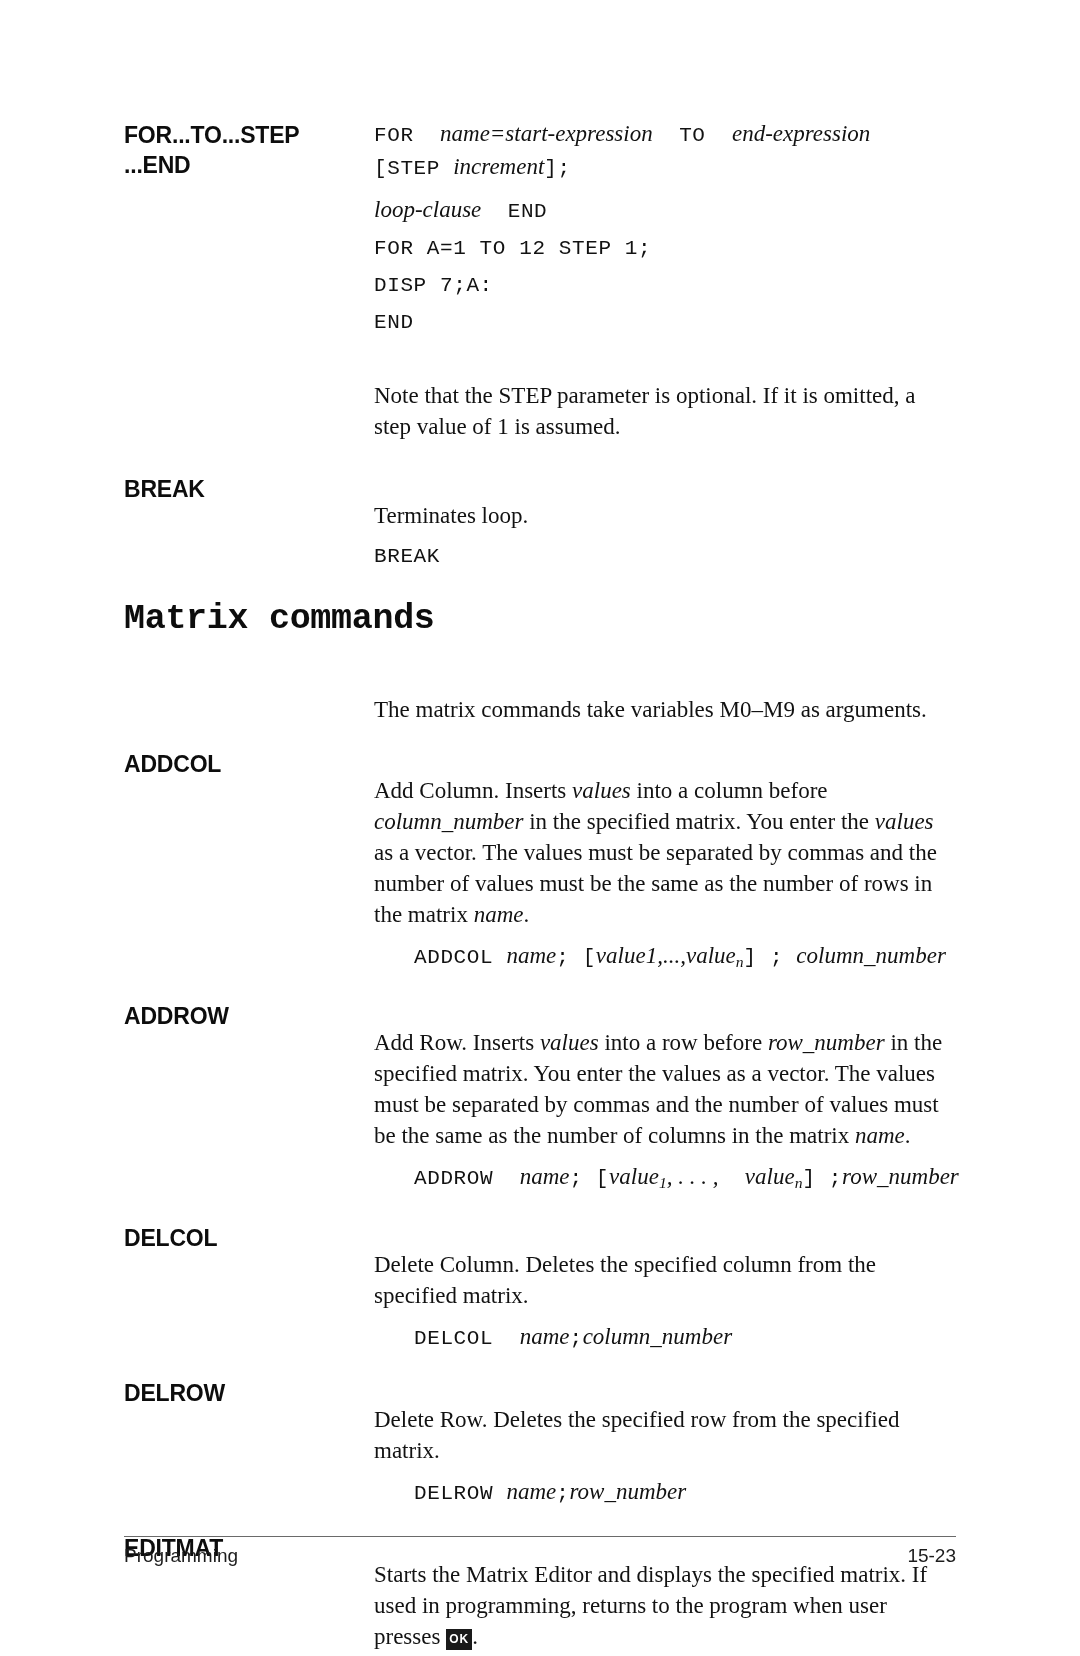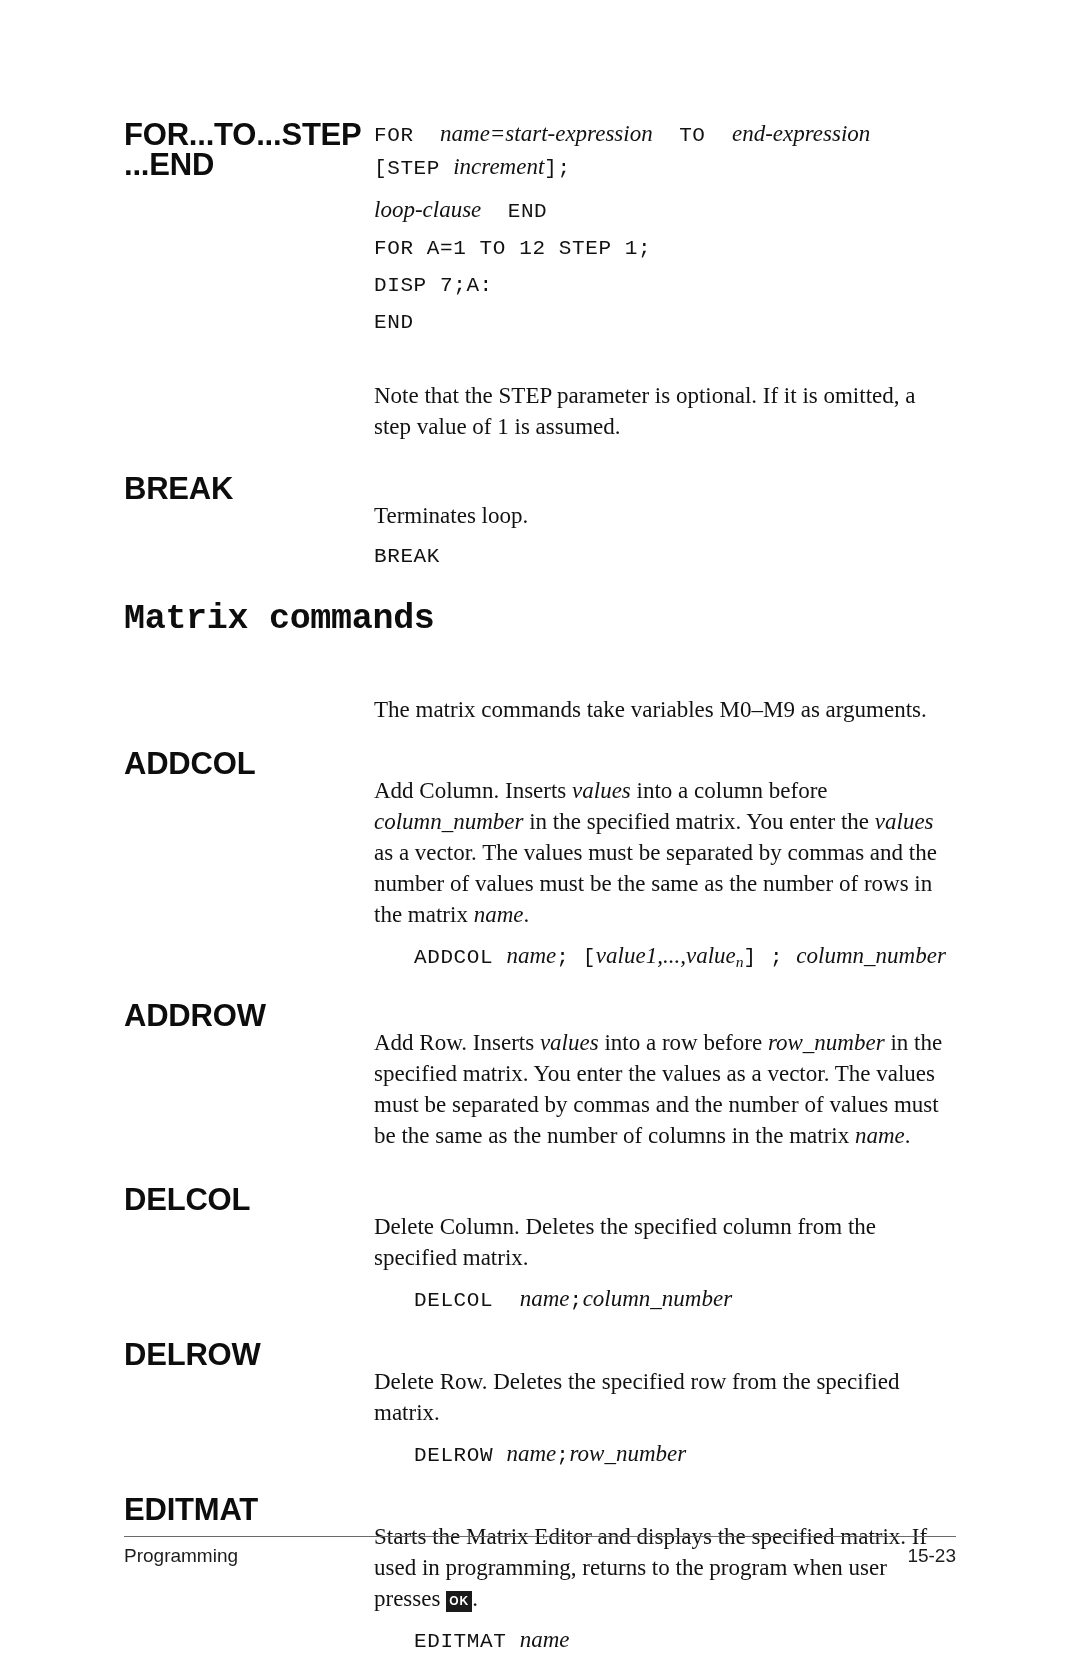"FOR...TO...STEP" .term { font-size: 31px -> 23px }
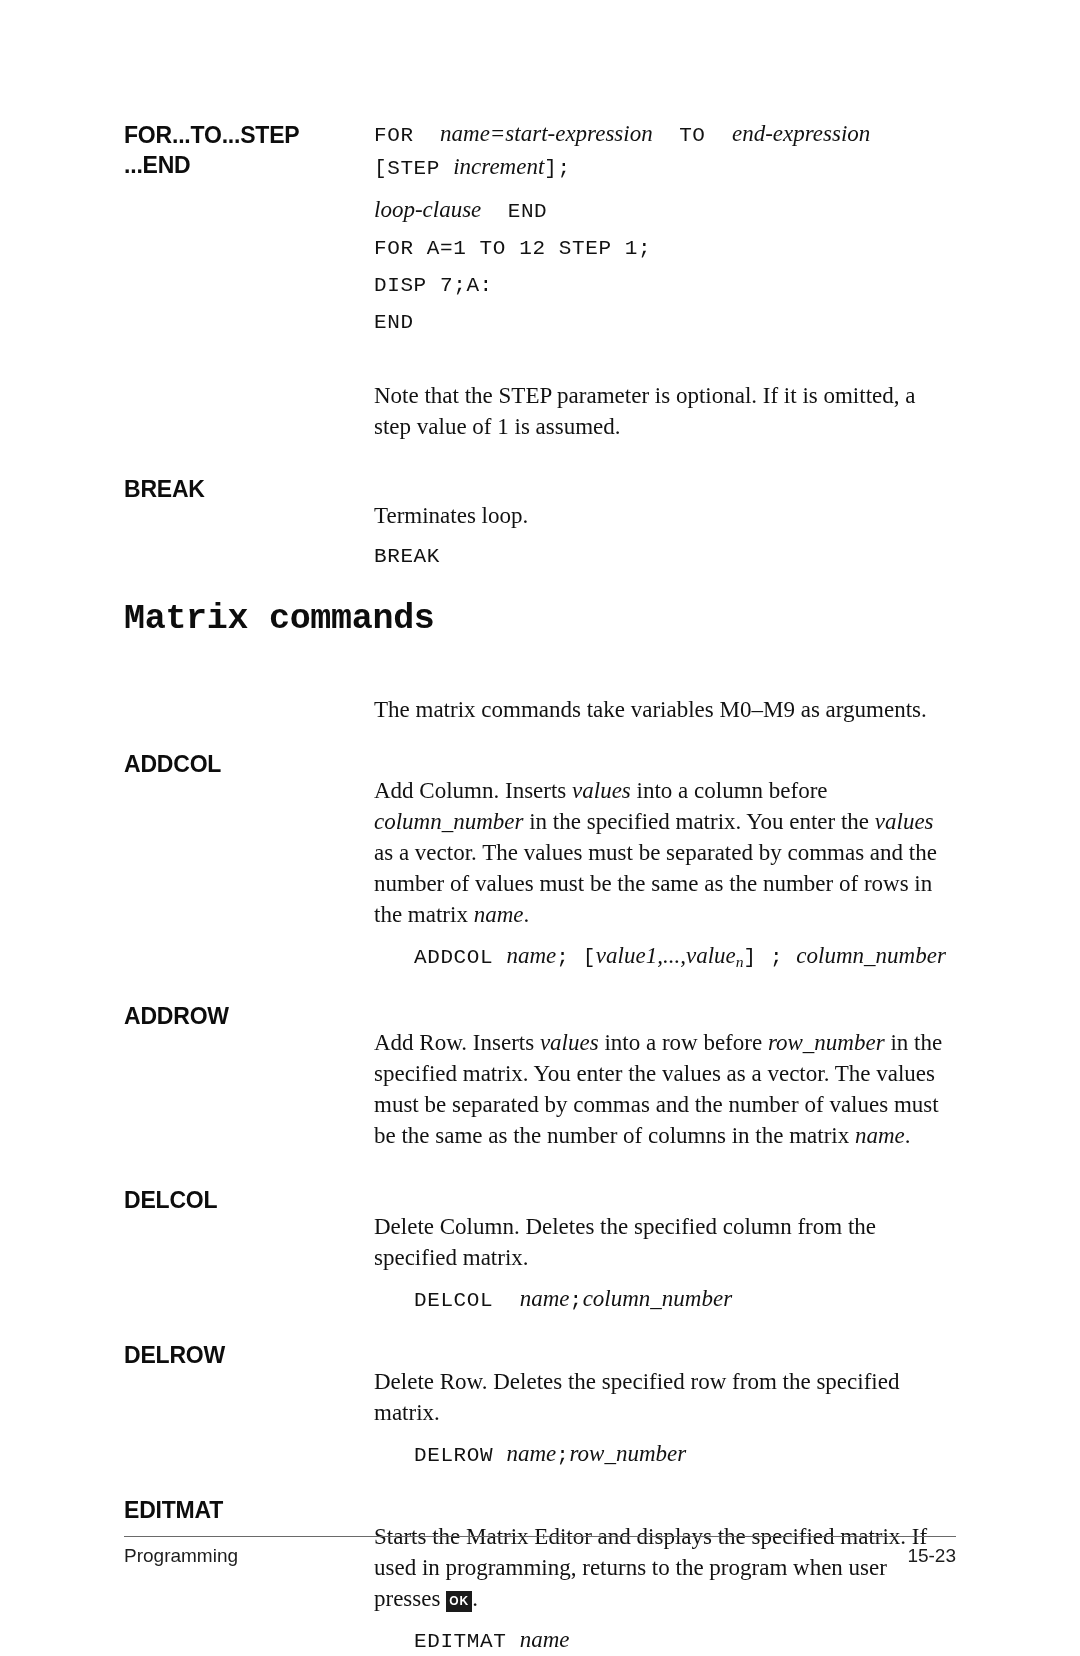"ADDROW name; [value1, . ." p.code { html: none -> <p><span>ADDROW</span>&nbsp; <span>name</span><span>; [</span><span>value</span><span><sub>1</sub></span><span>, . . . ,</span>&nbsp; <span>value</span><span><sub>n</sub></span><span>] ;</span><span>row_number</span></p> }
